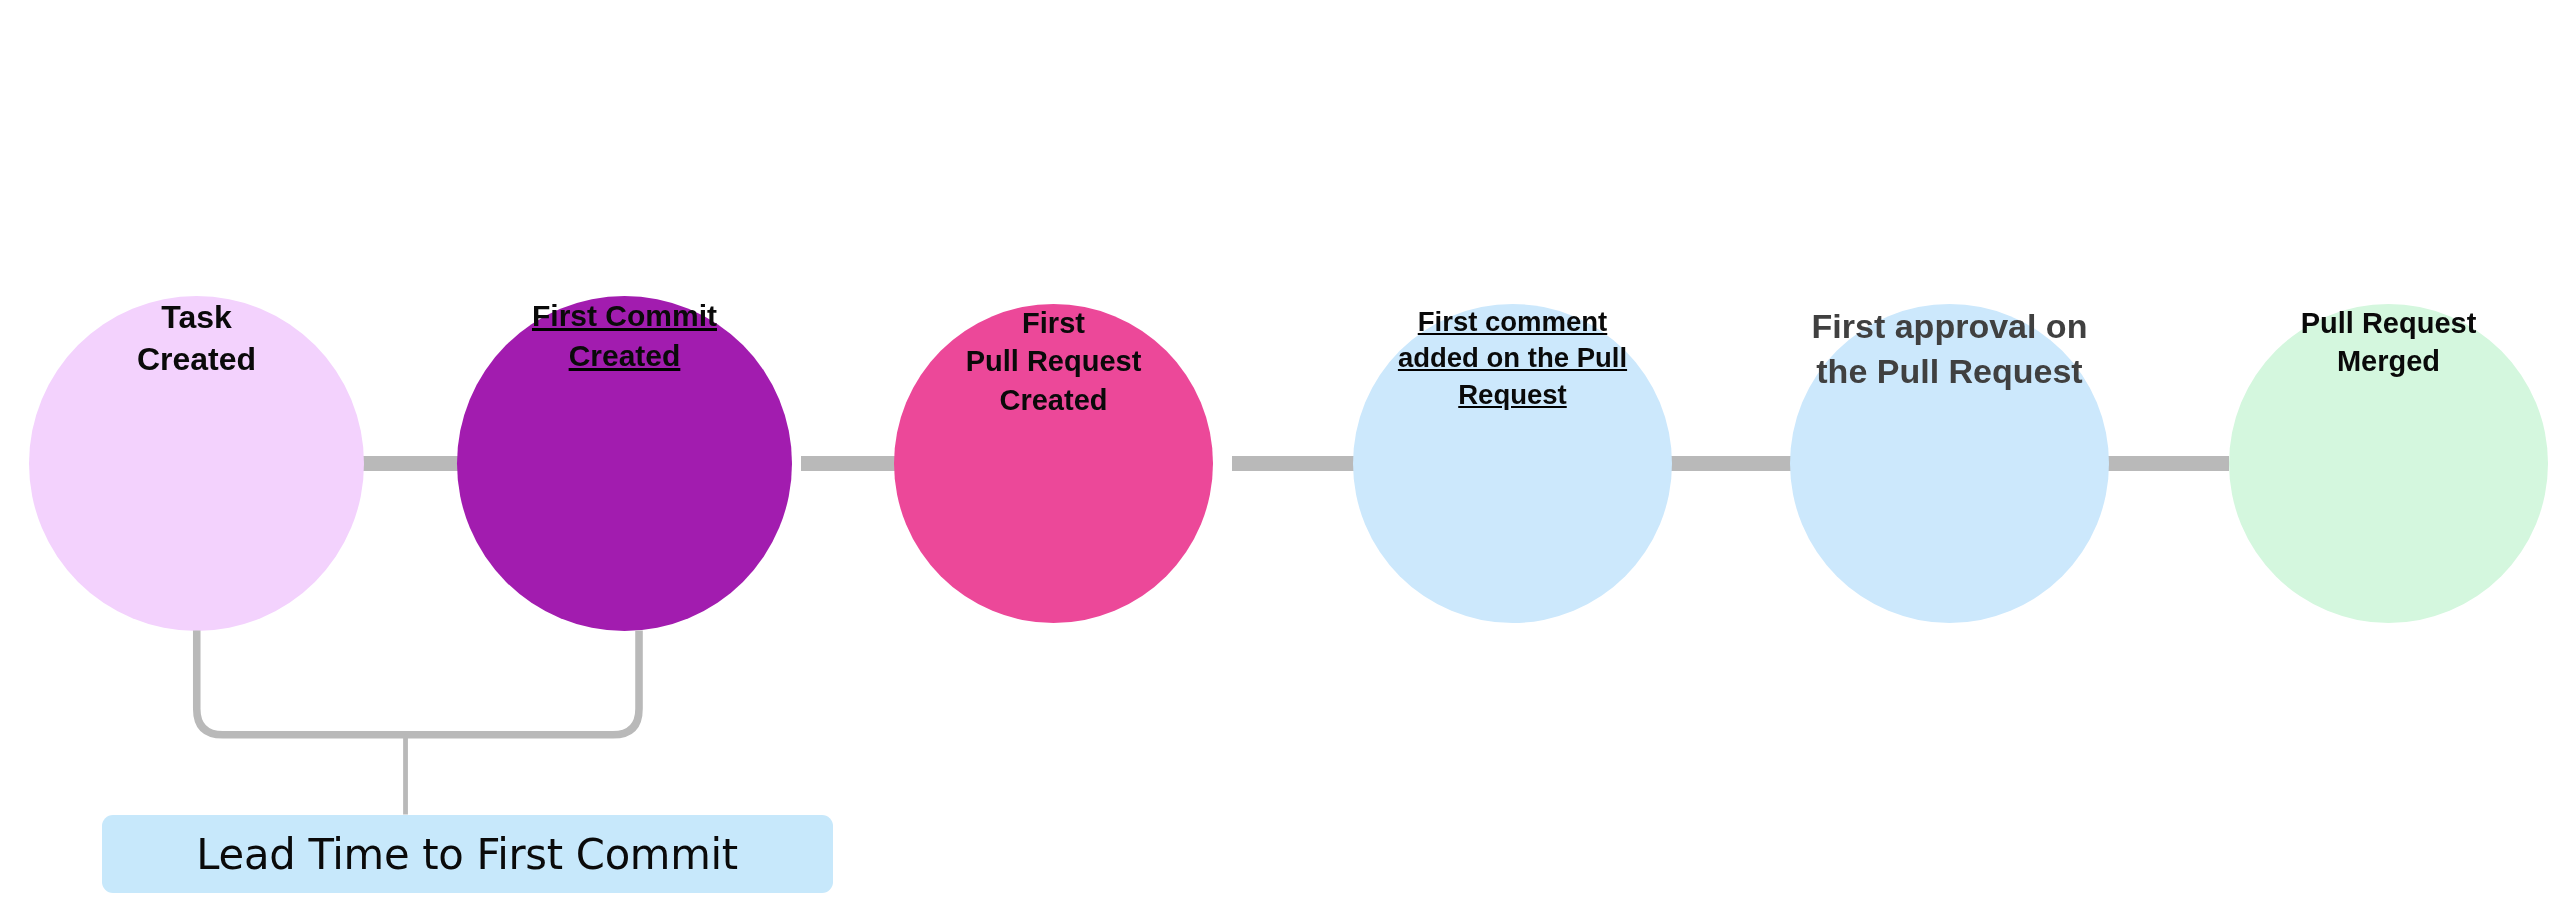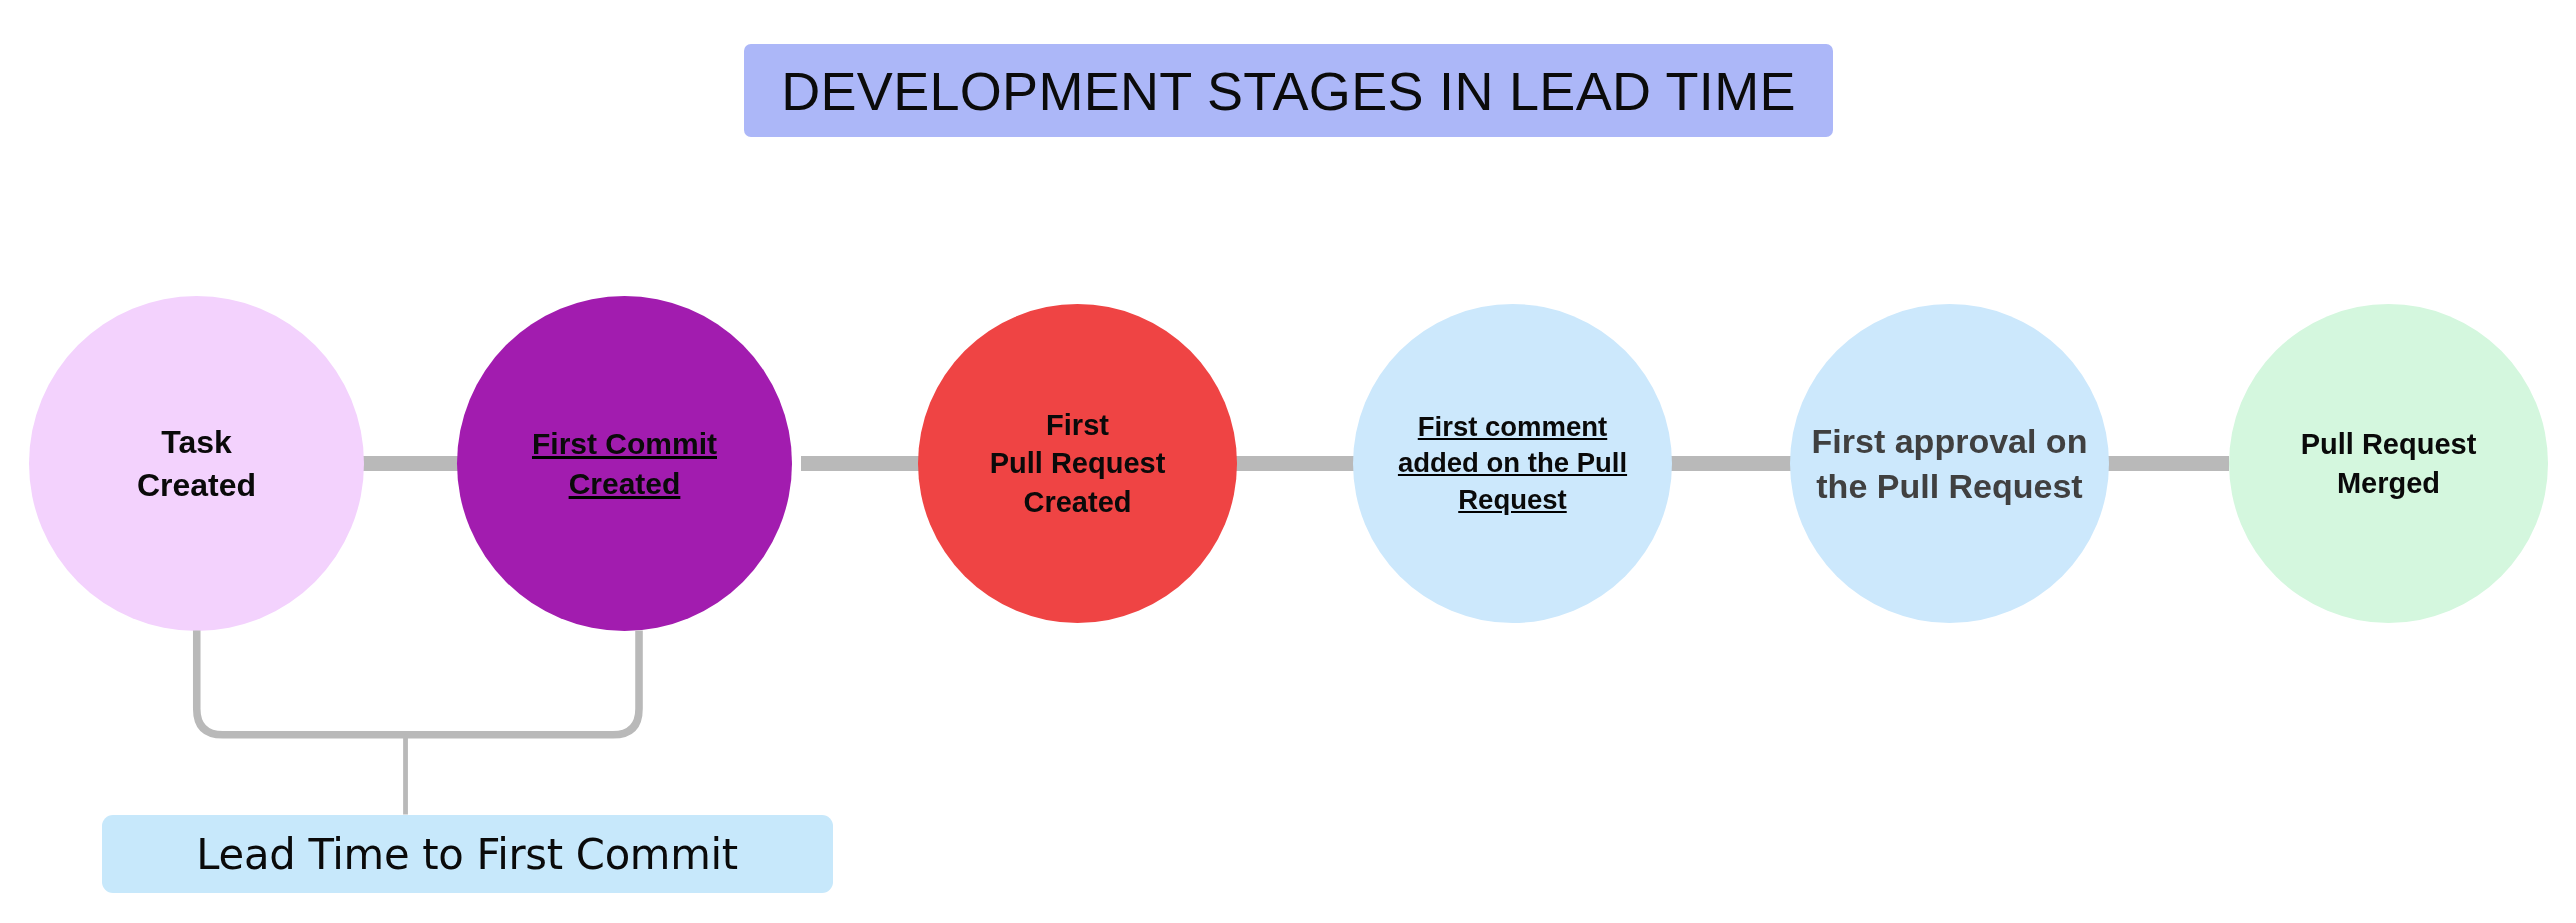"DEVELOPMENT STAGES IN LEAD TIME" div { html: <div> <span>DEVELOPMENT STAGES IN LEAD TIME</span> </div> -> none }
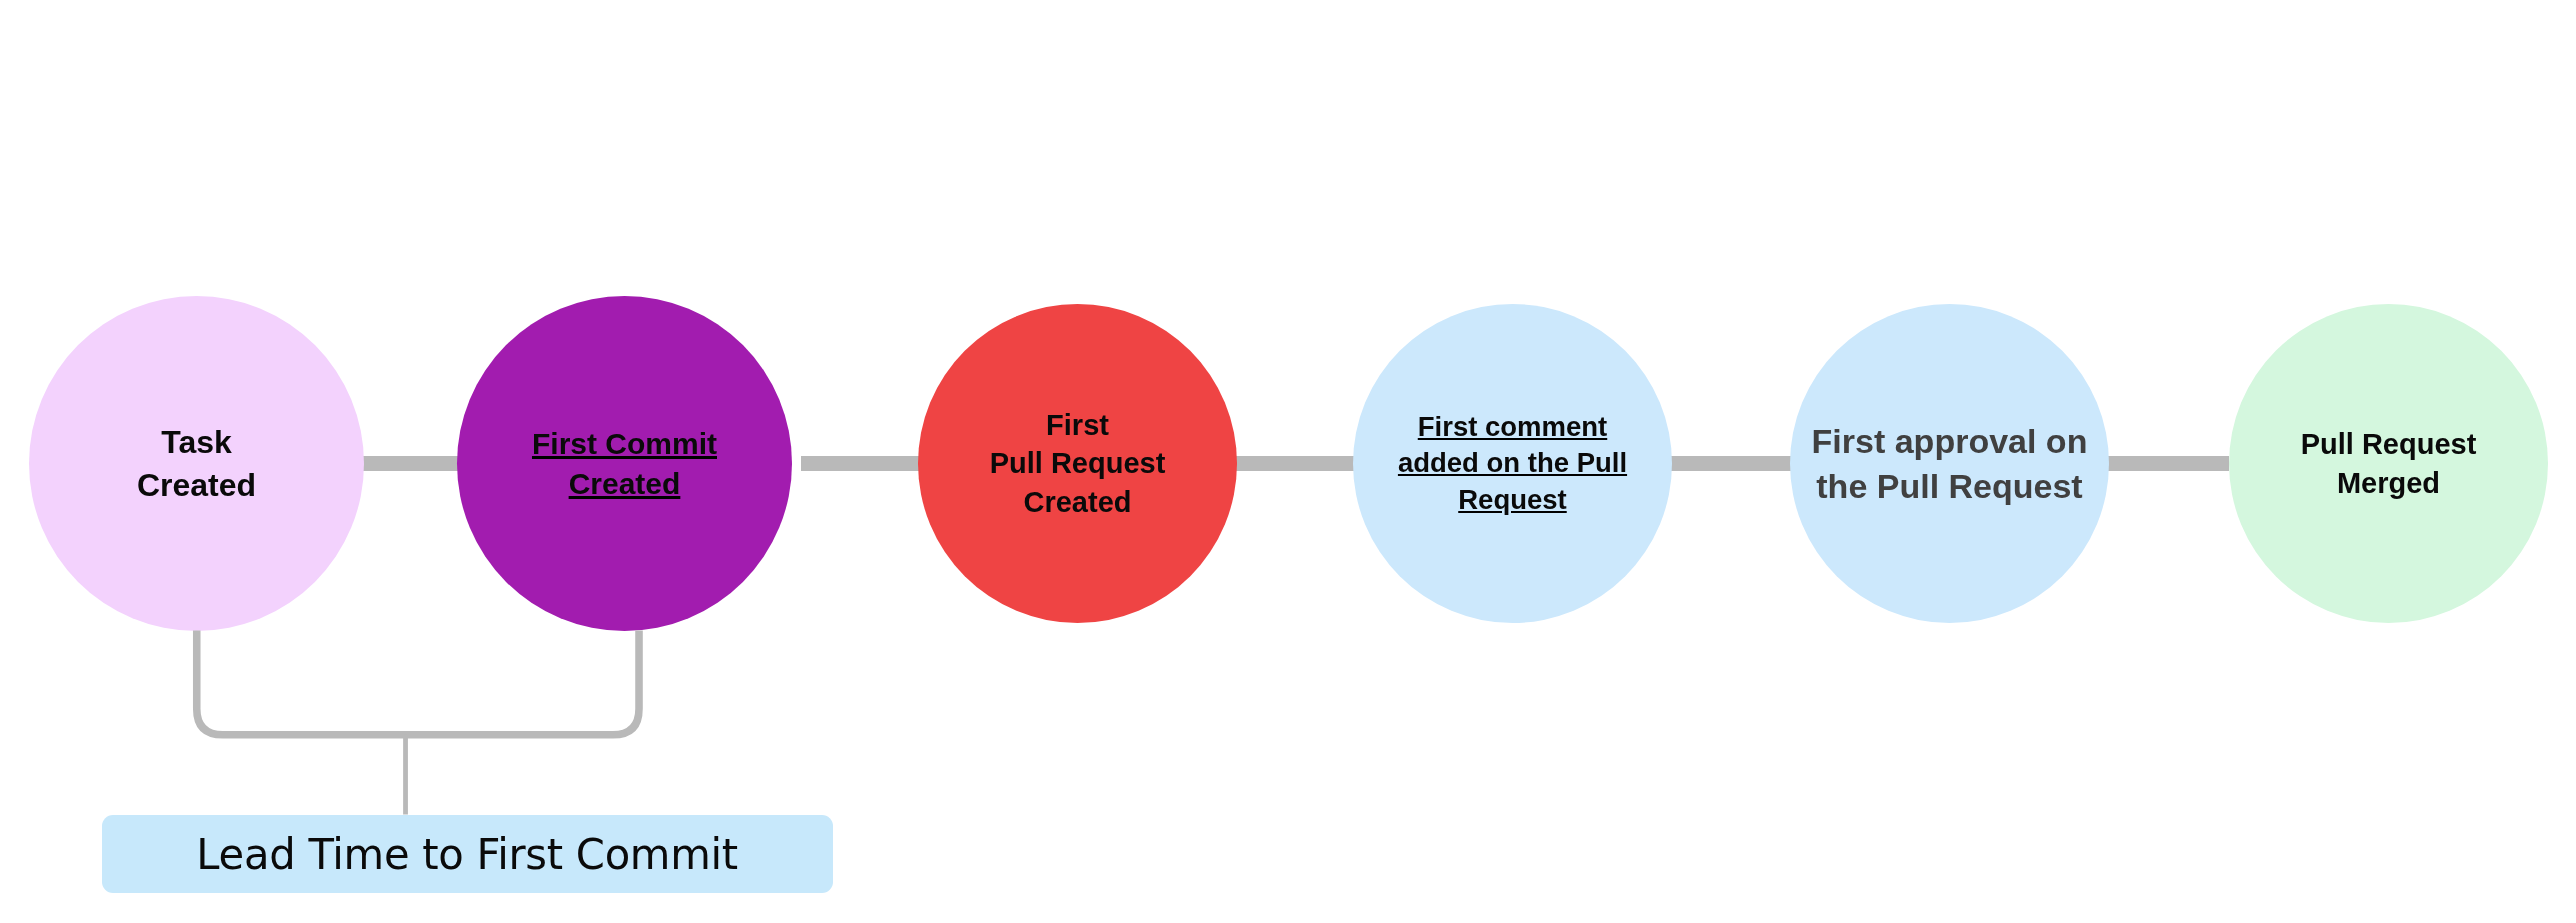"Task" .stage-node { align-items: center -> flex-start }
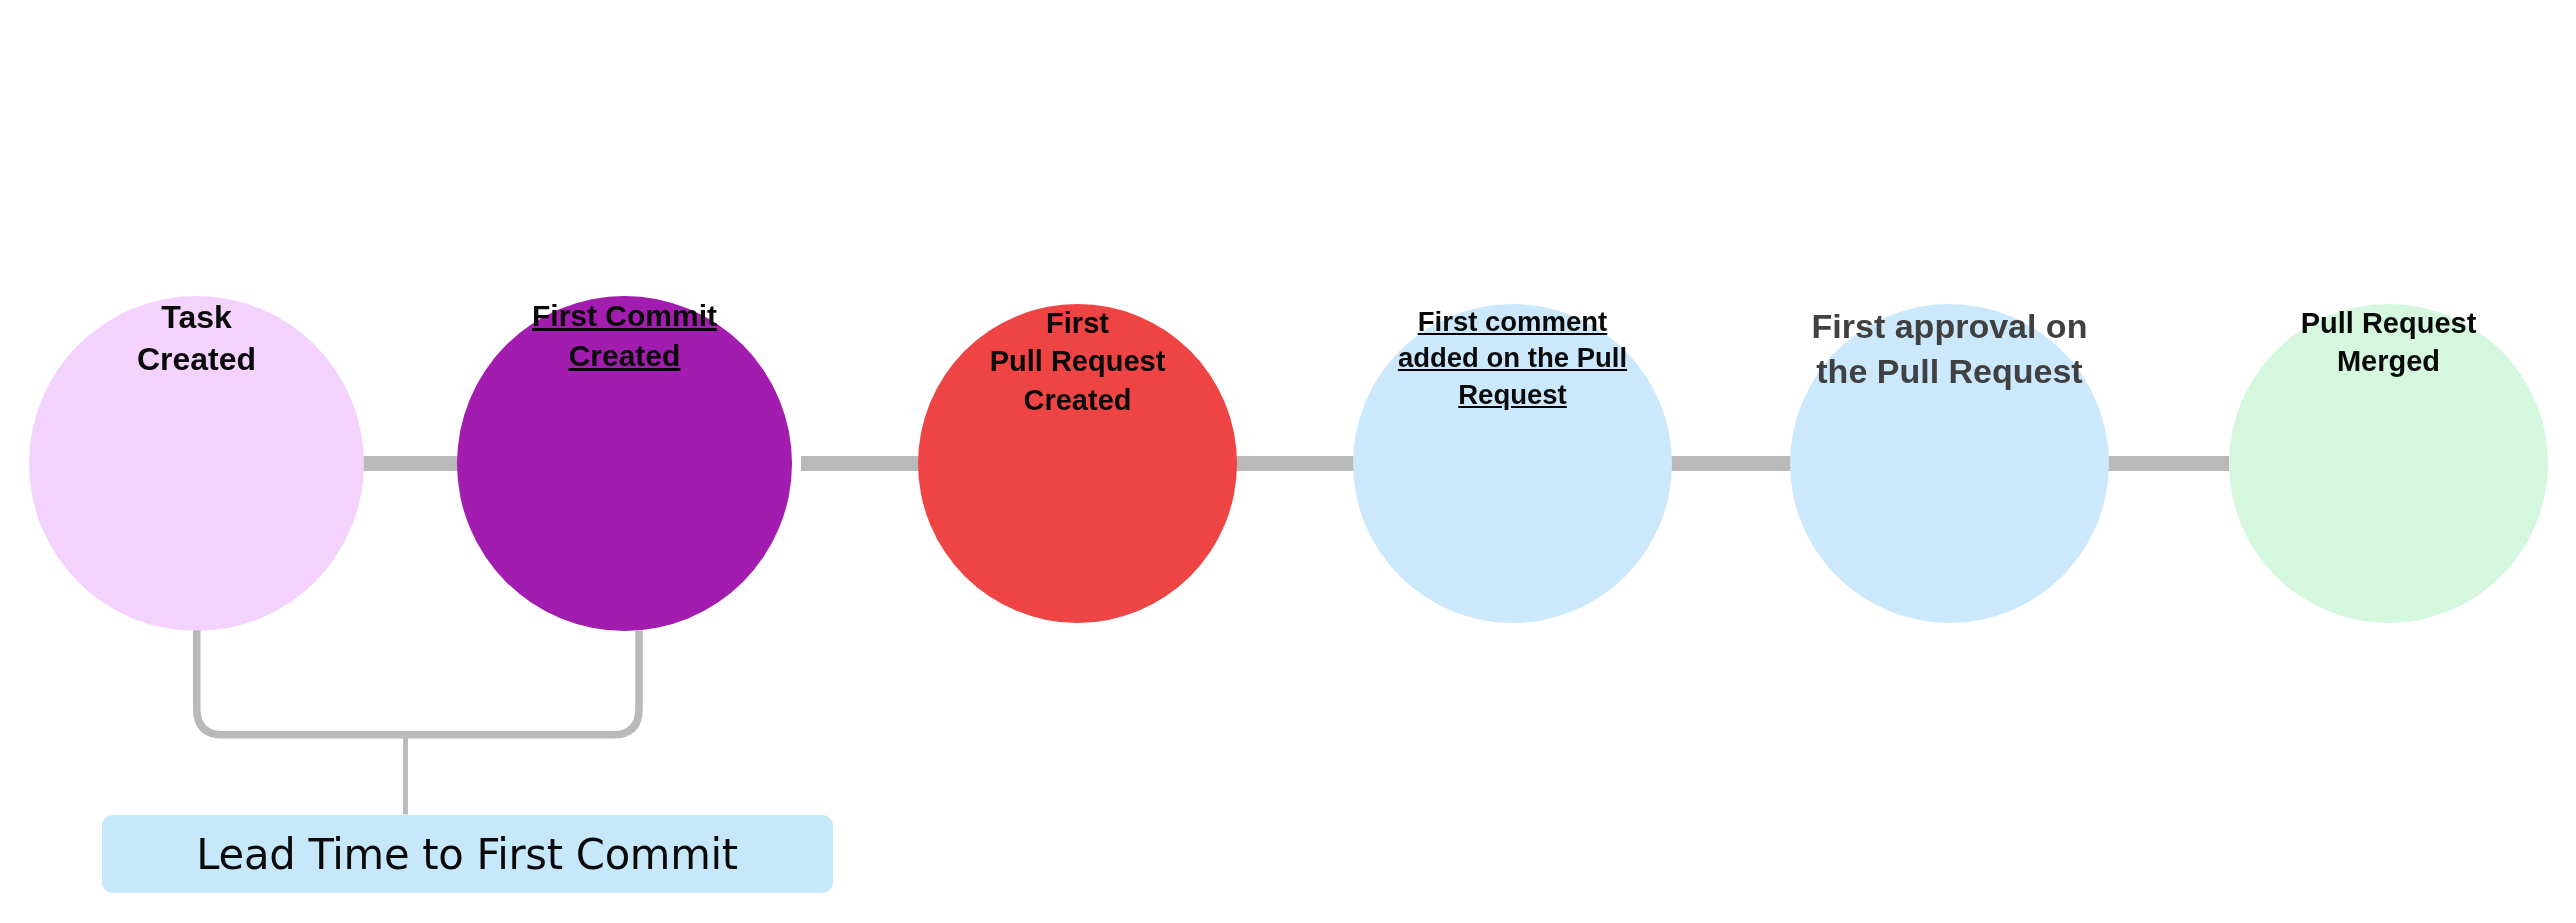"First" div.stage-node { background: #ef4444 -> #ec4899; left: 918px -> 894px }
